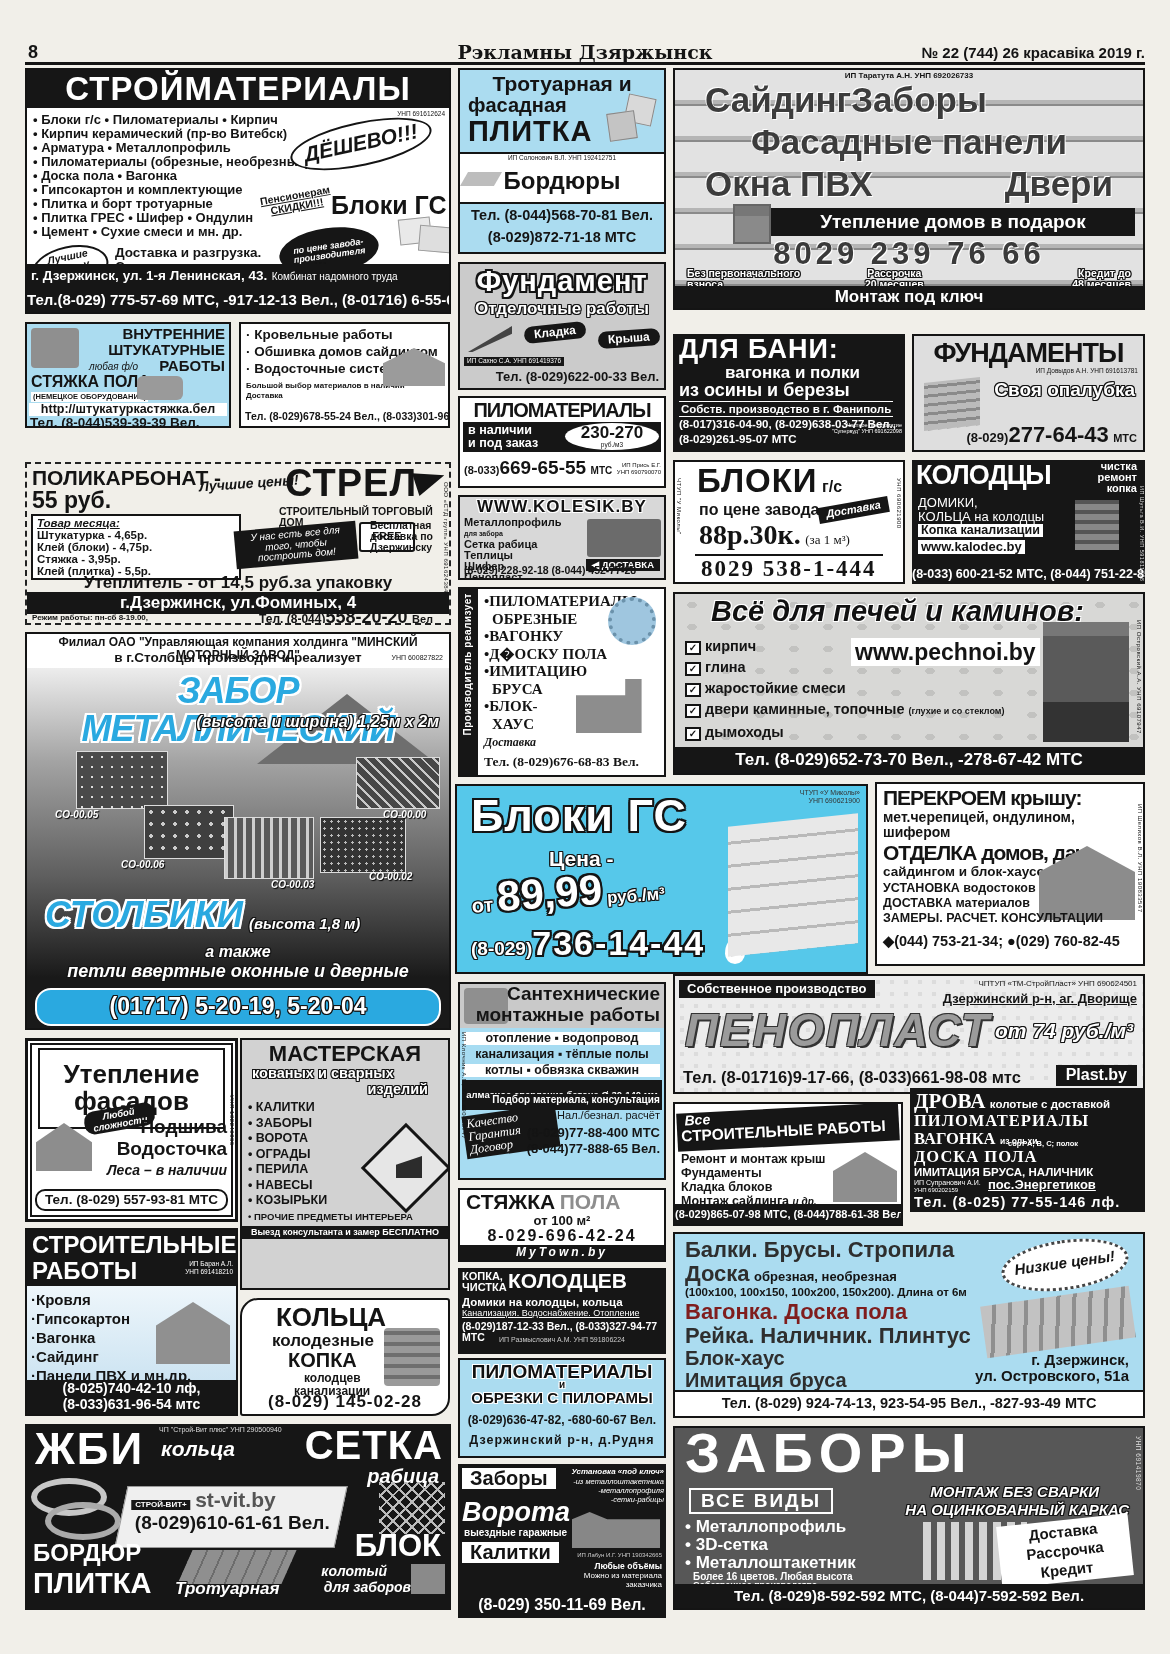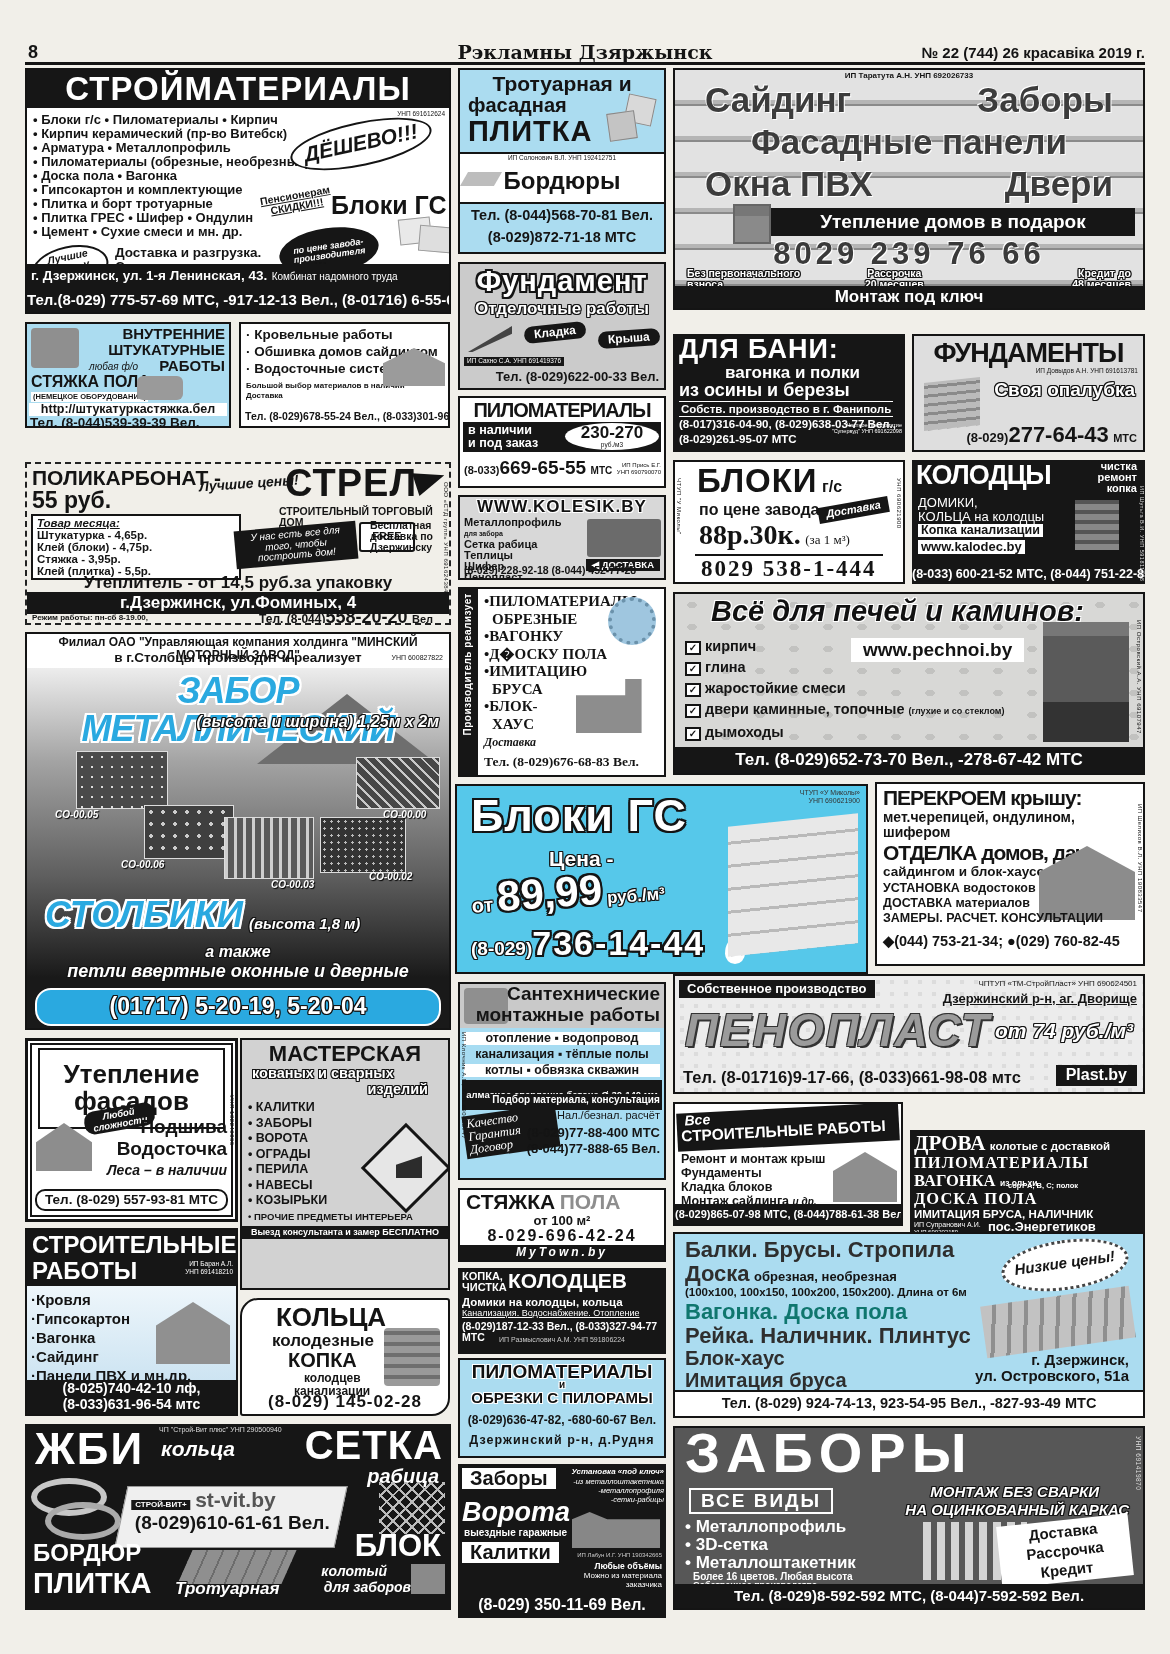"Сайдинг" div.abs { justify-content: space-between -> none }
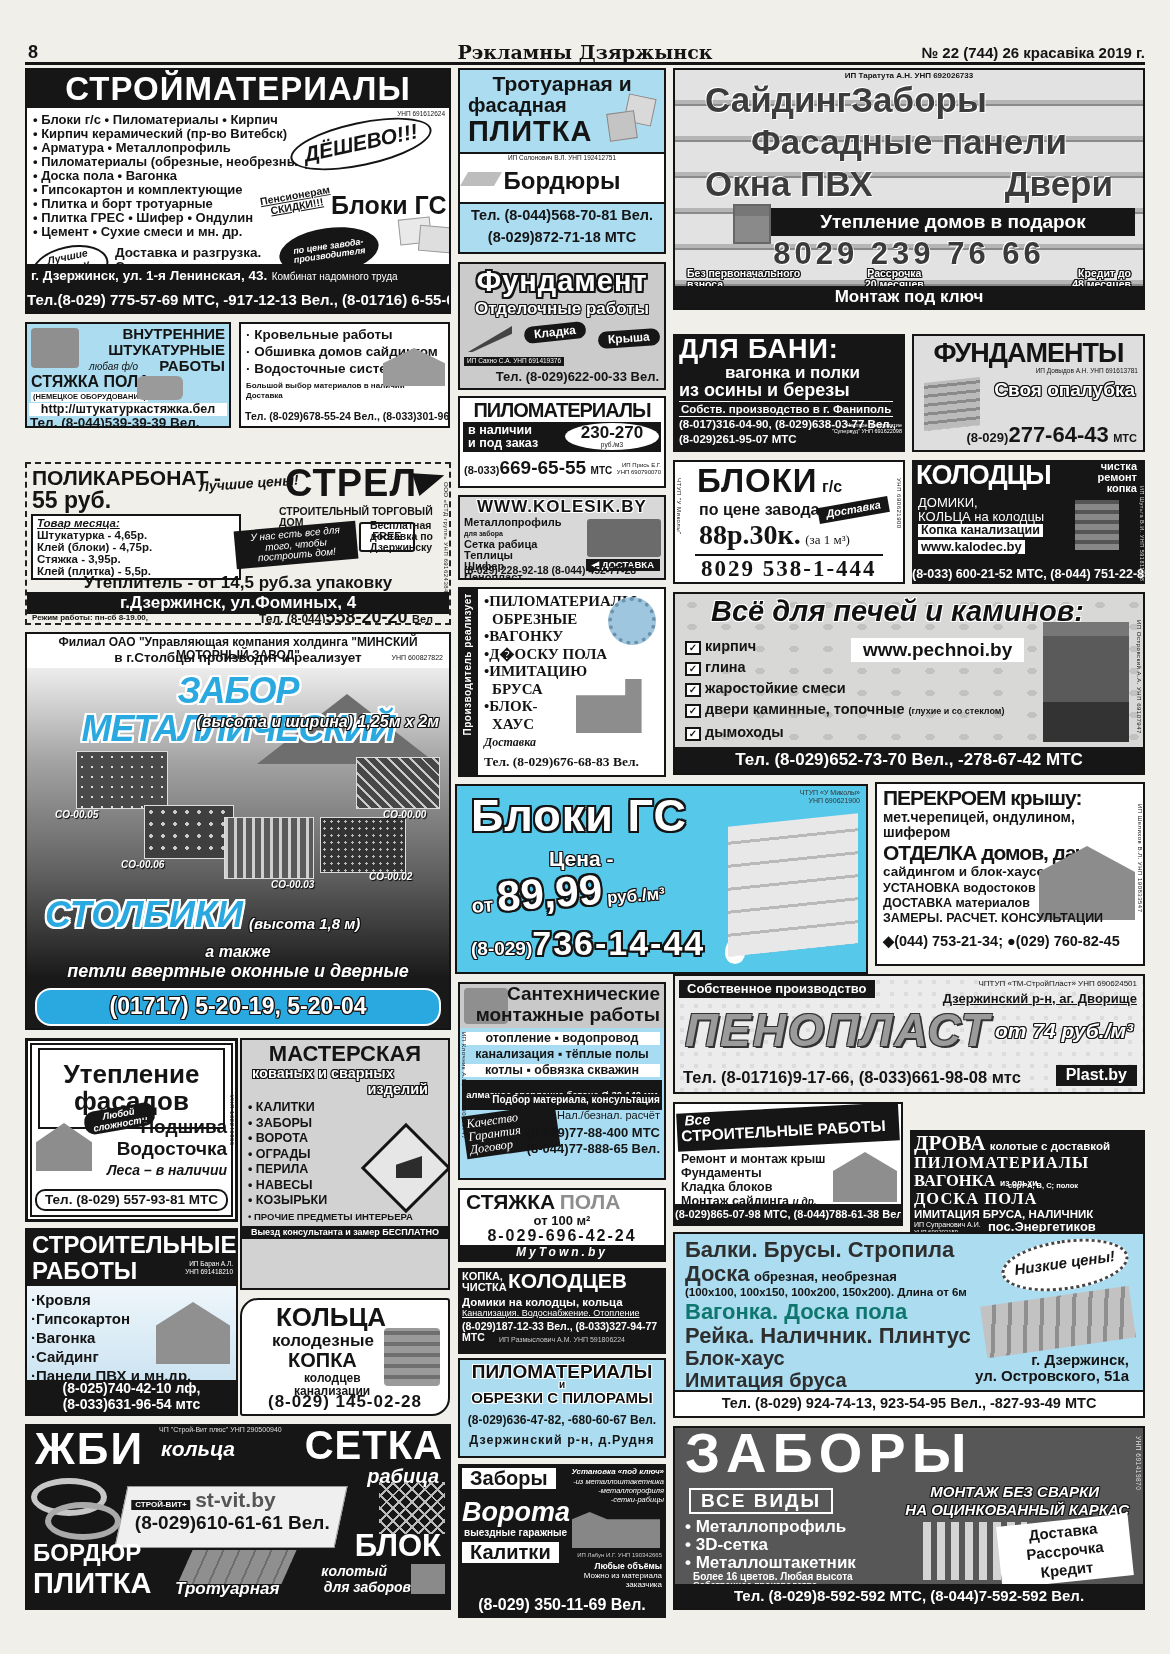"www.pechnoi.by" div.abs { font-size: 19px -> 23px; padding: 2px 12px -> 2px 4px }
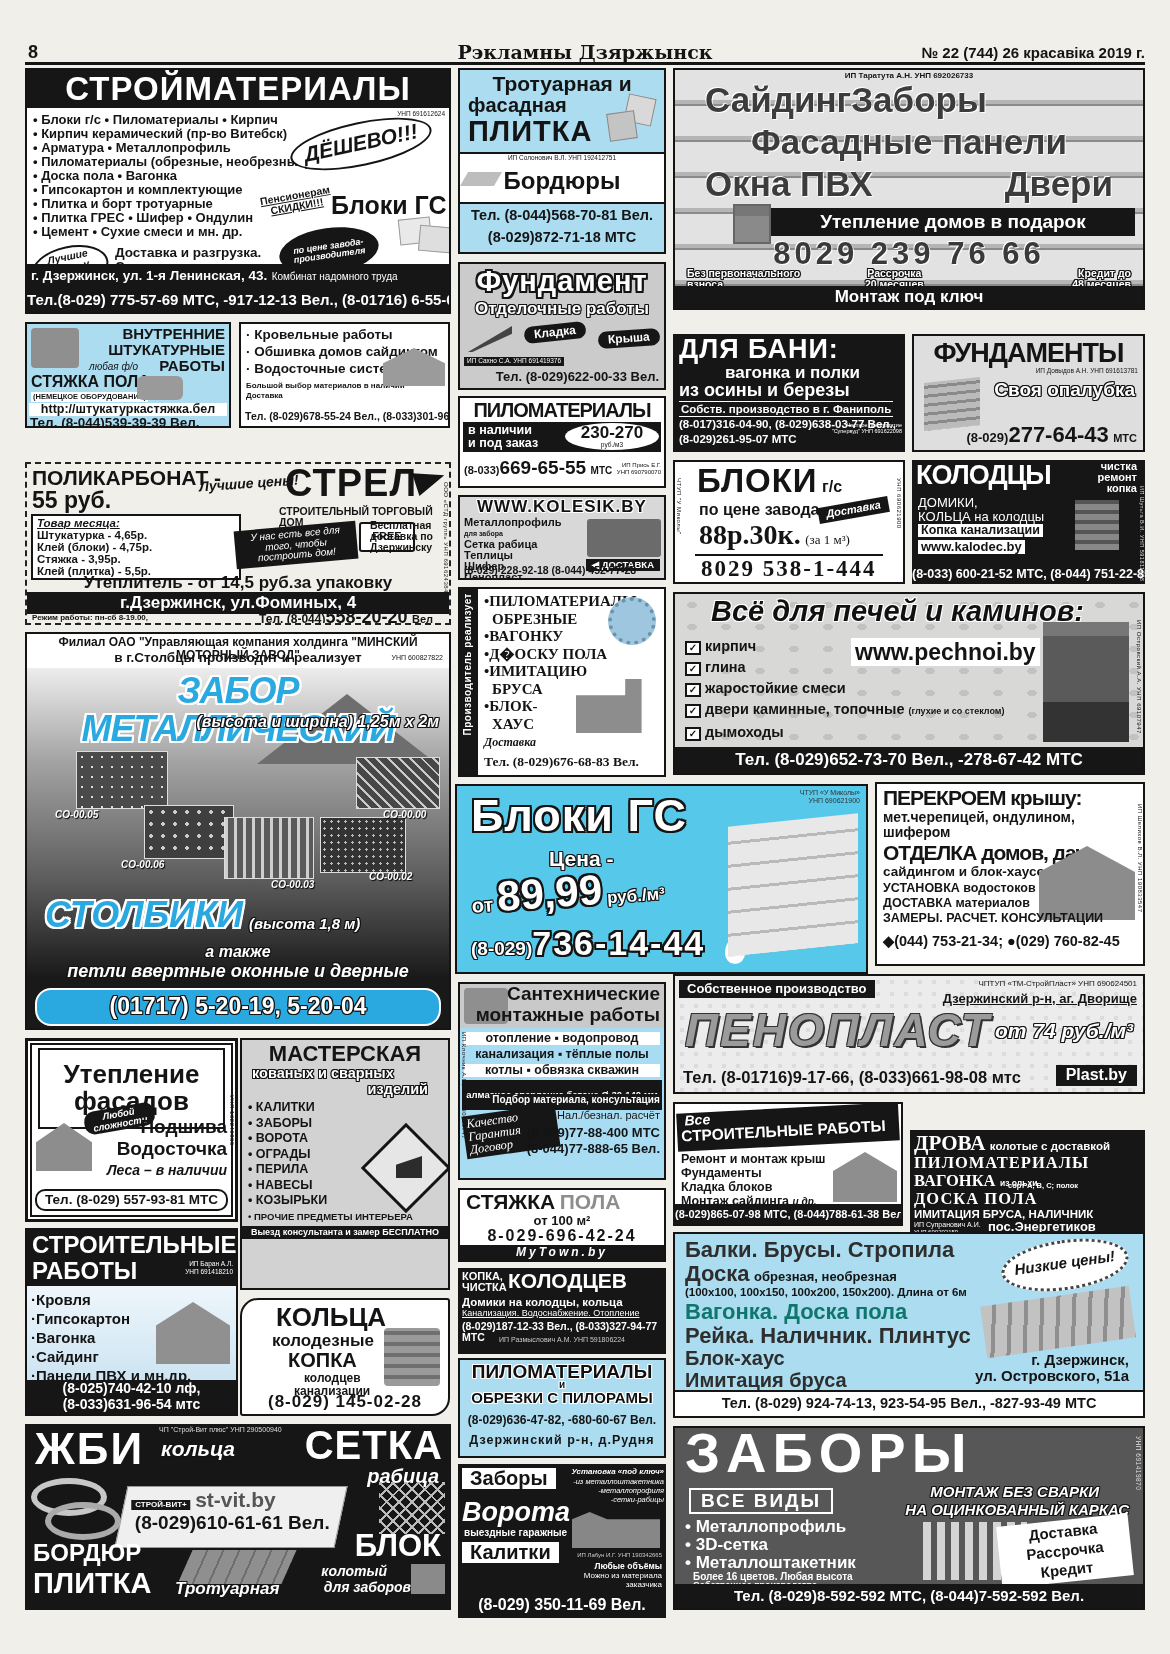"ДРОВА колотые с доставкой" div.ad { top: 1130px -> 1088px }
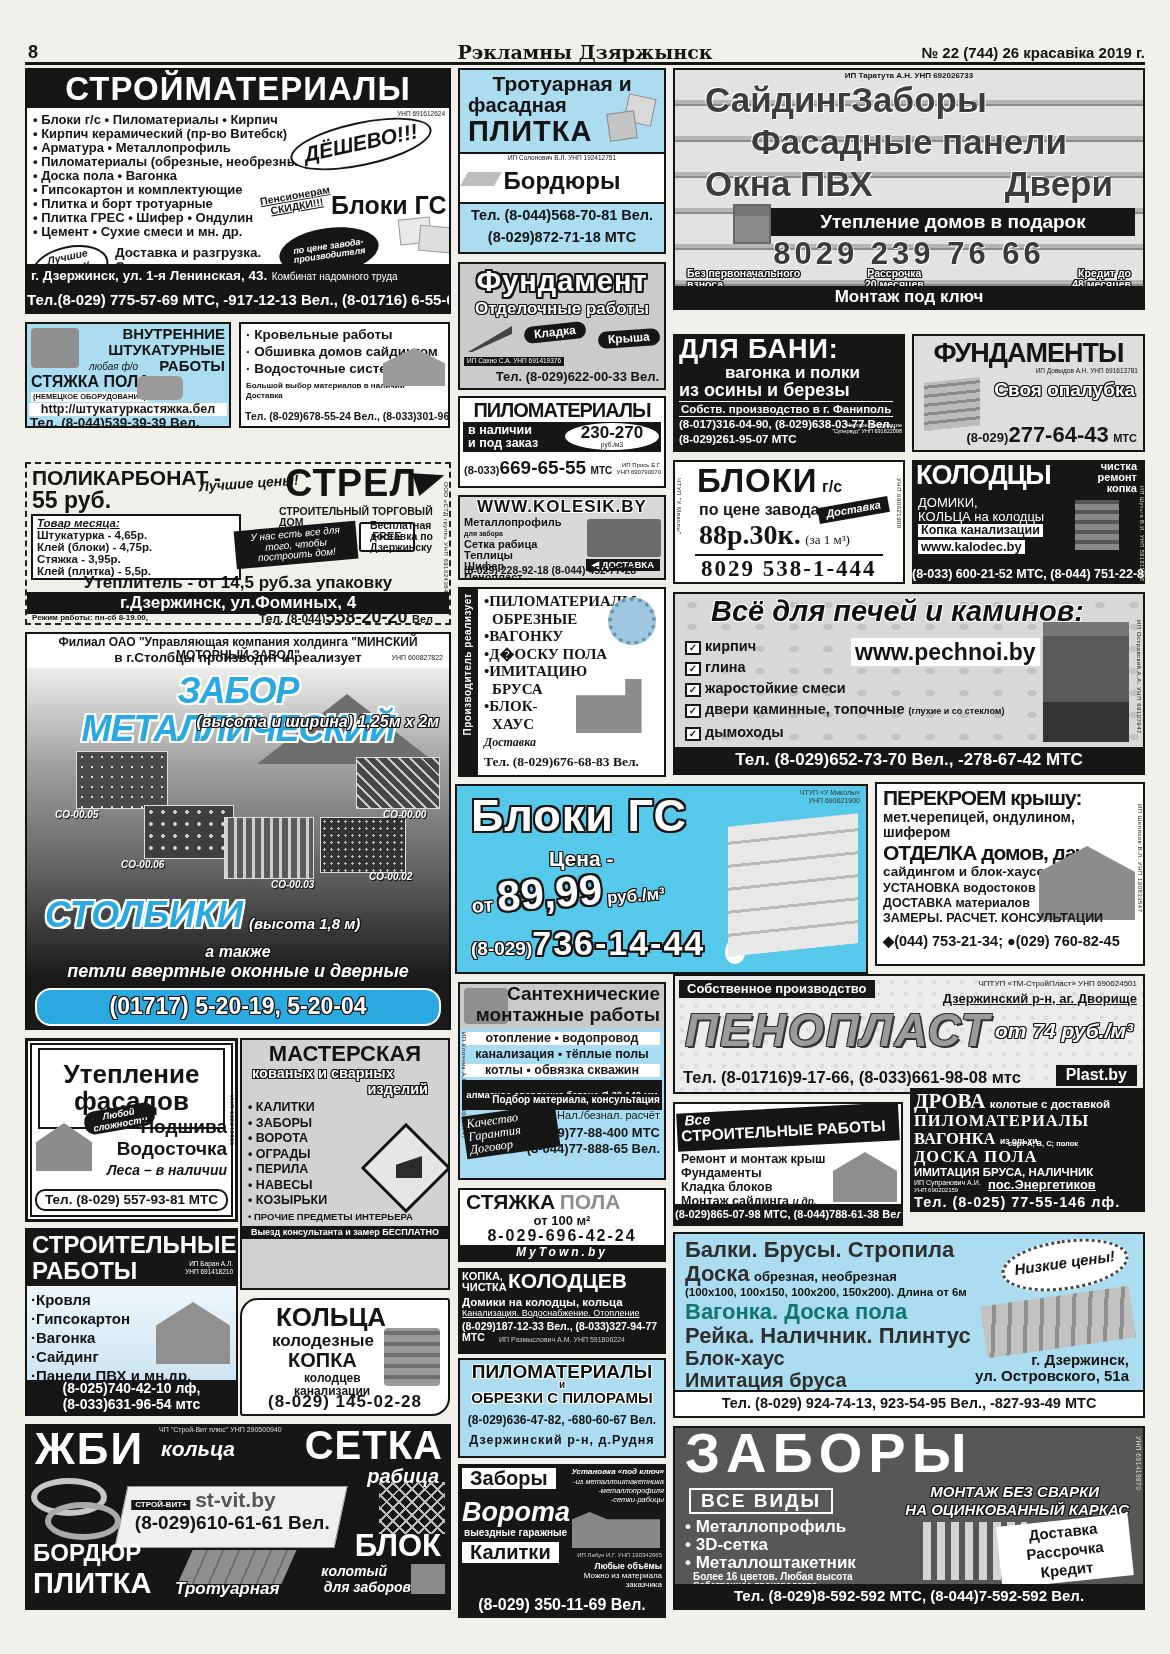"Вагонка. Доска пола" div.abs { color: #0f766e -> #7f1d1d }
